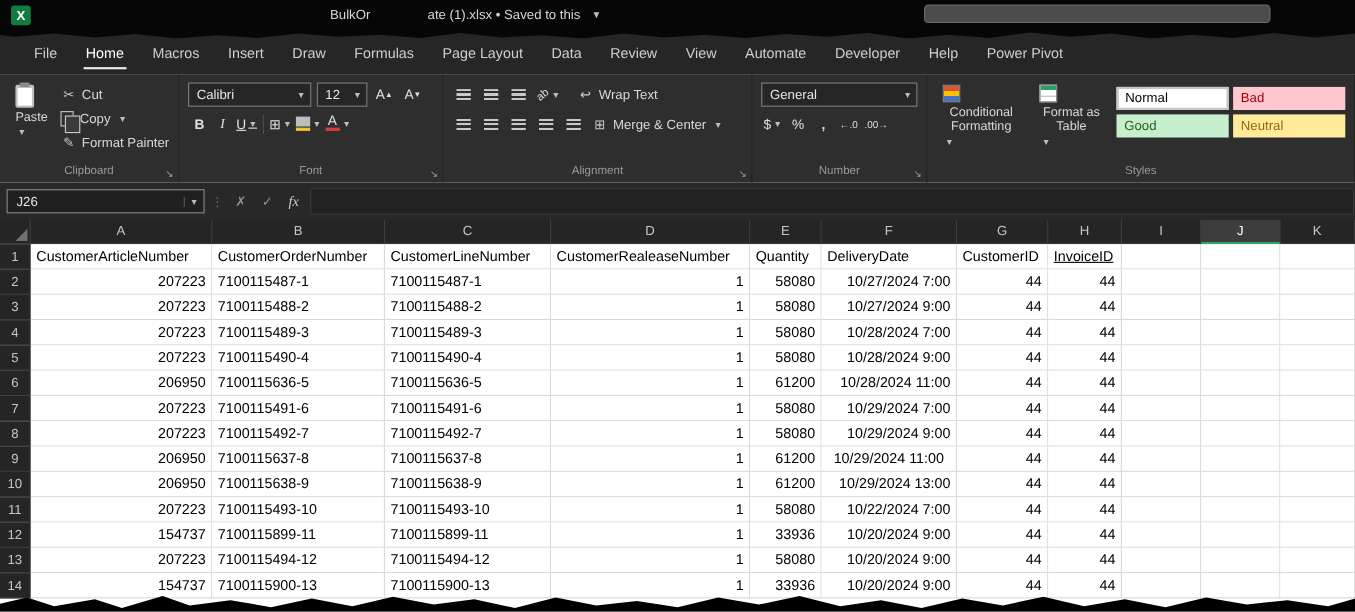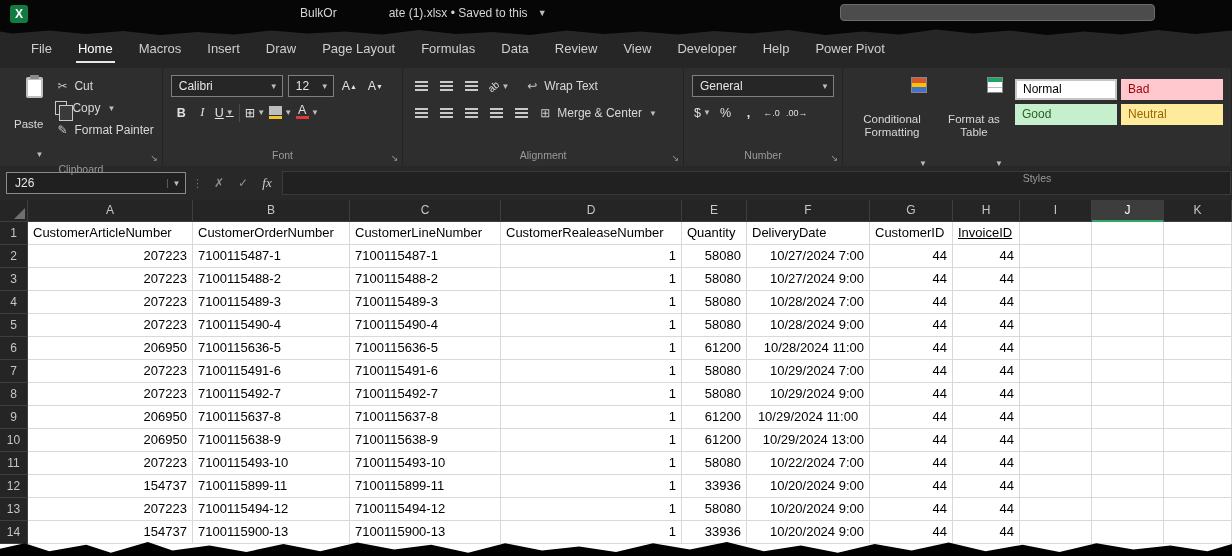"Page Layout" div.tab { order: before "Formulas" -> after "Formulas" }
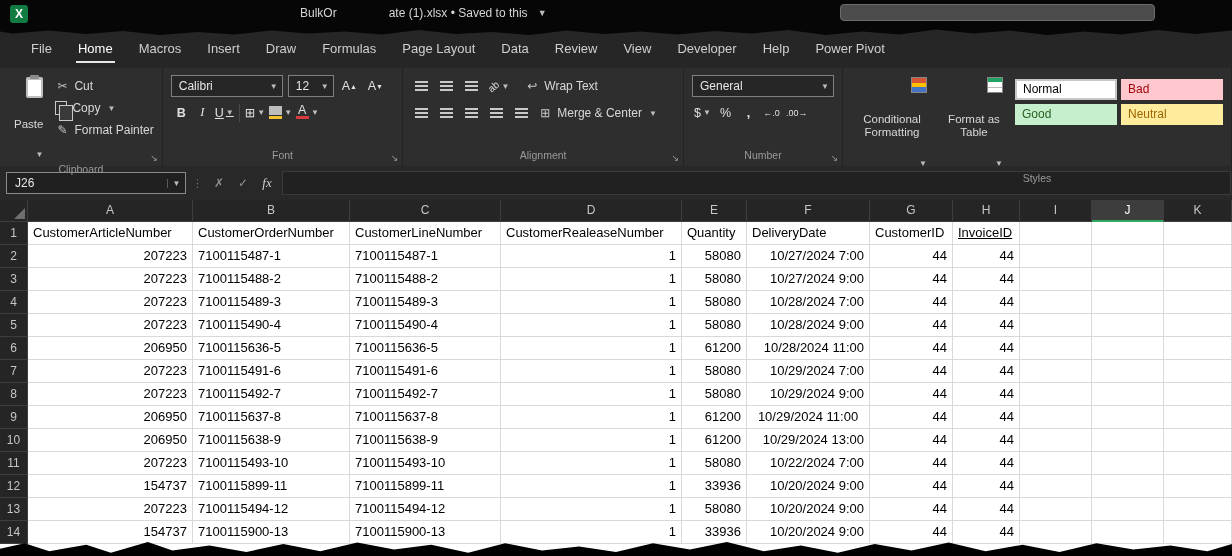"Automate" div.tab { html: none -> <div>Automate</div> }
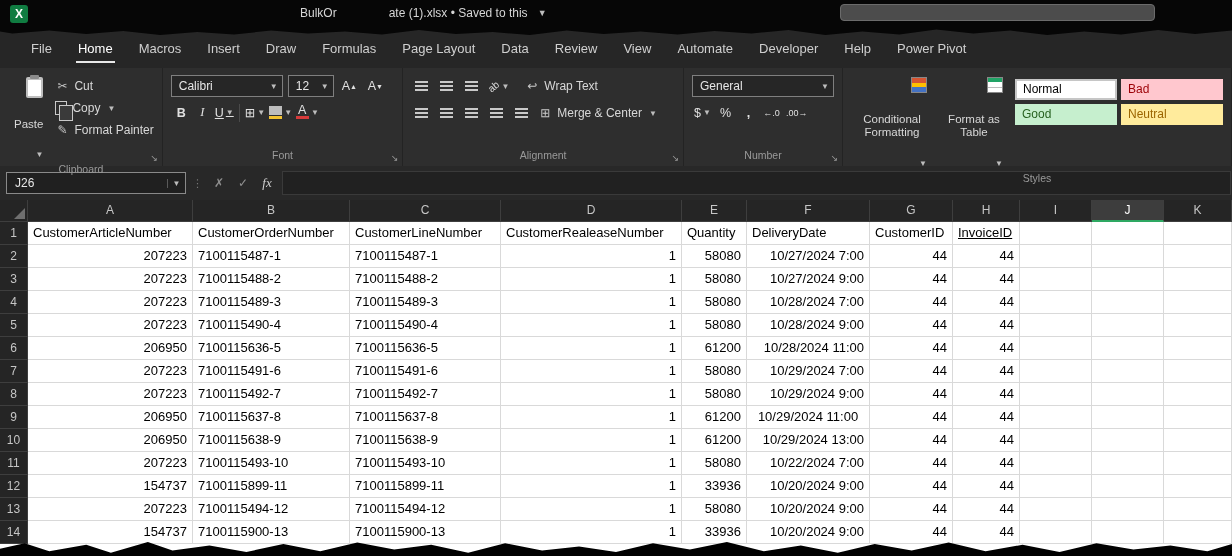"Paste" .bigbtn { align-items: flex-end -> flex-start; gap: 20px -> 3px }
